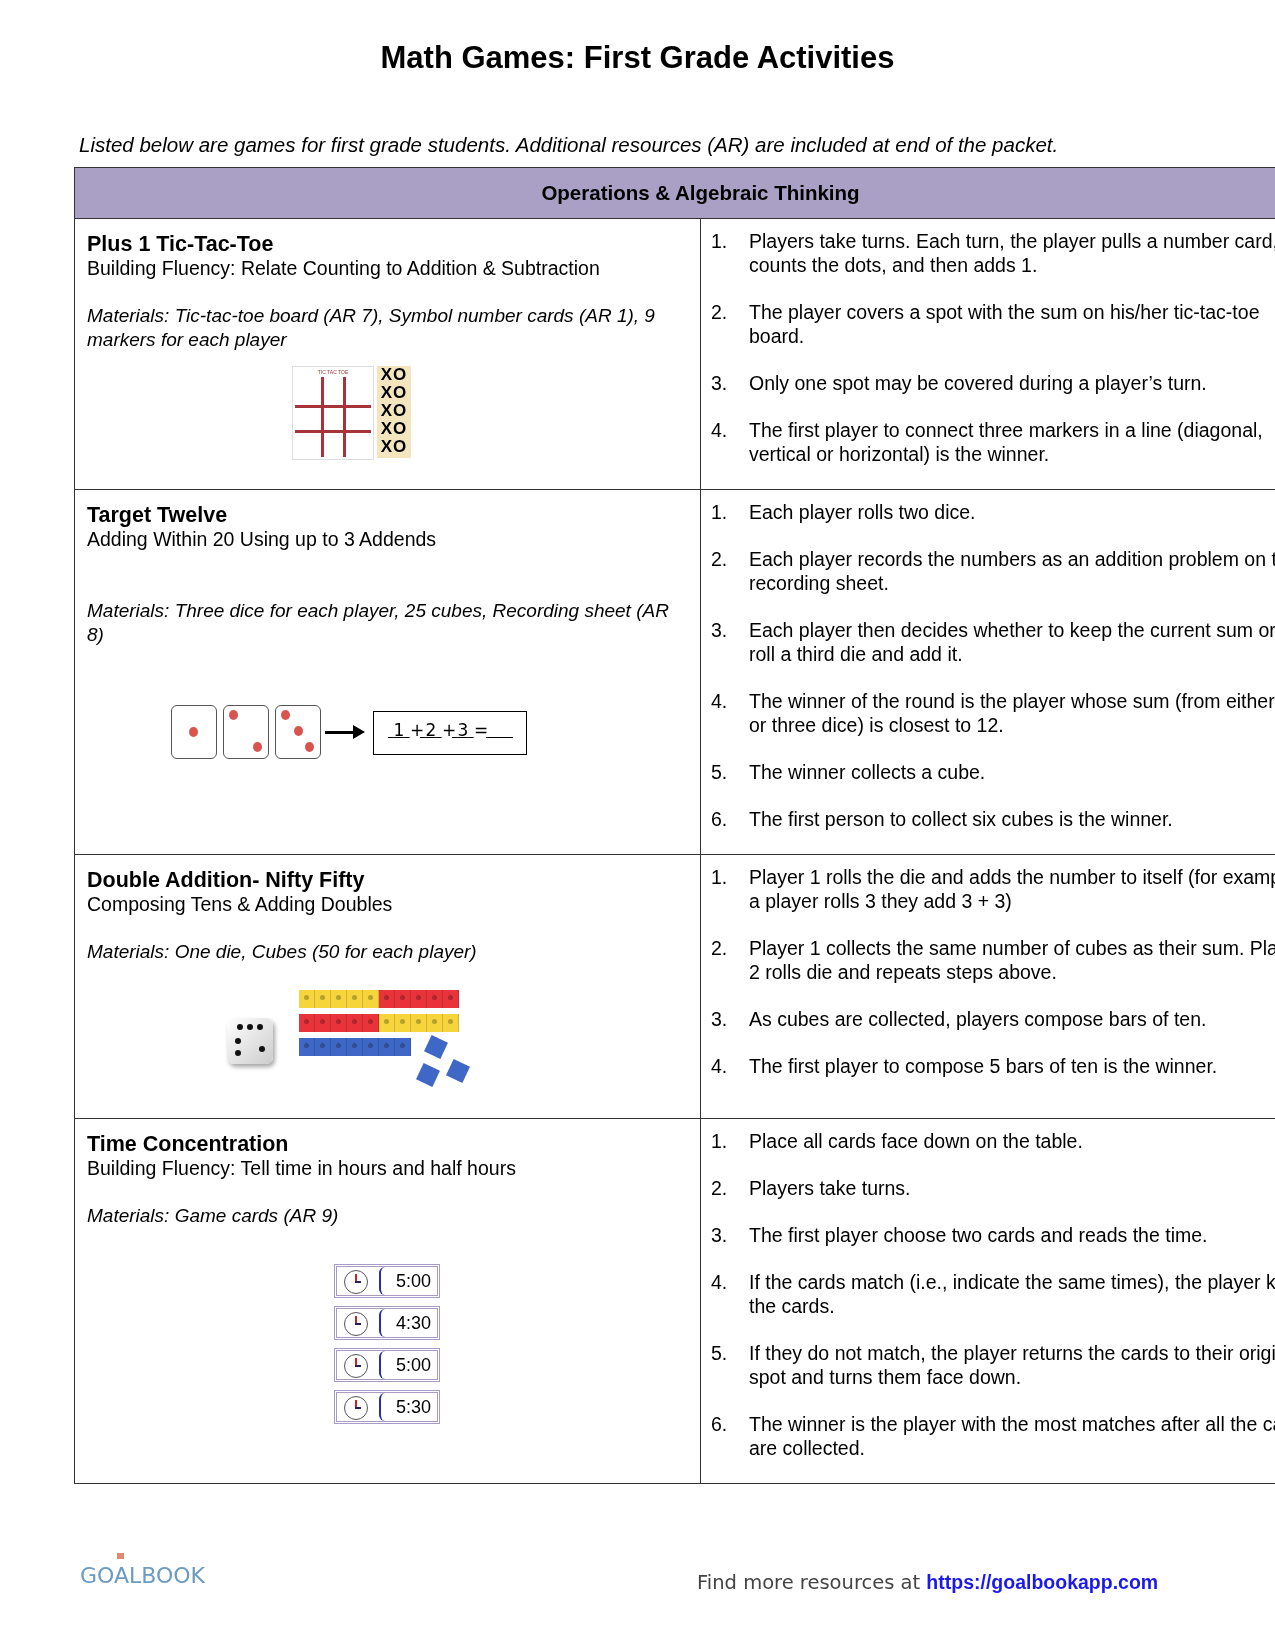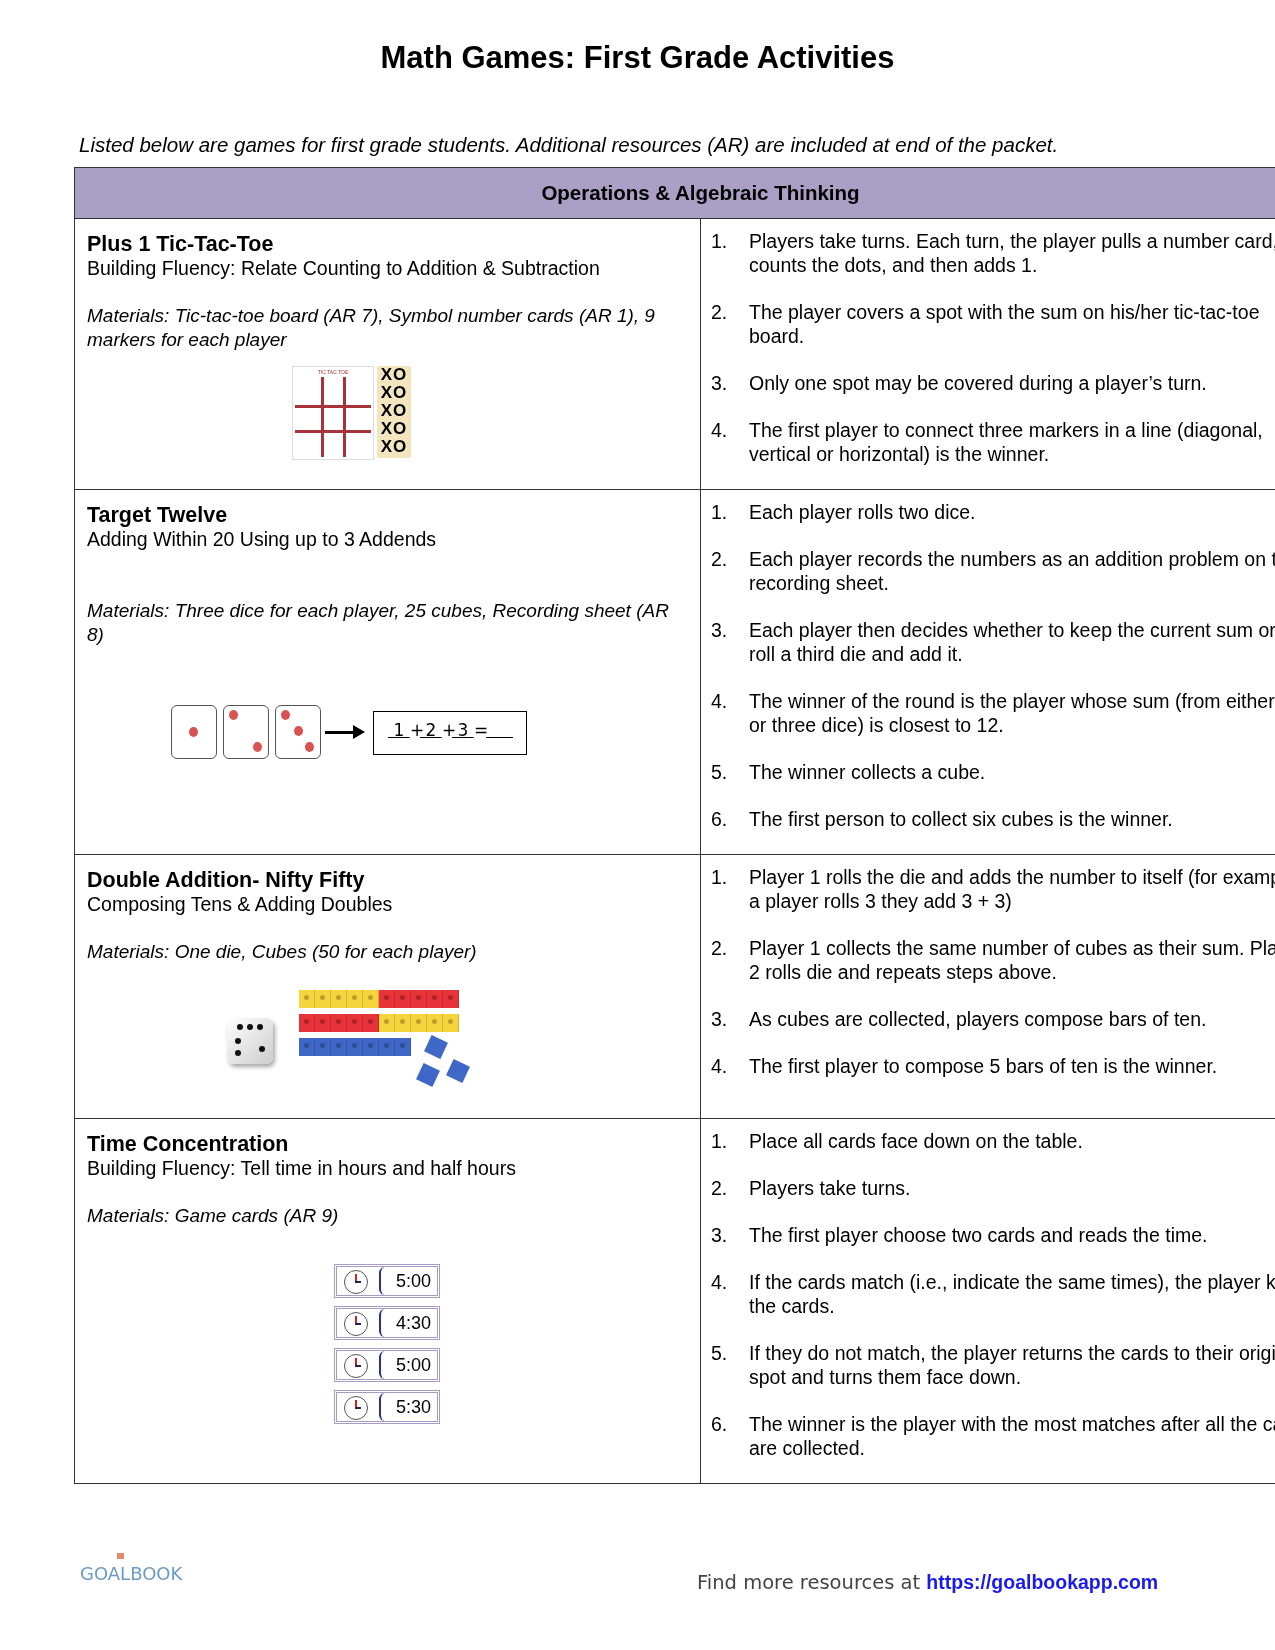"GOALBOOK" .logo { font-size: 18px -> 22px }
